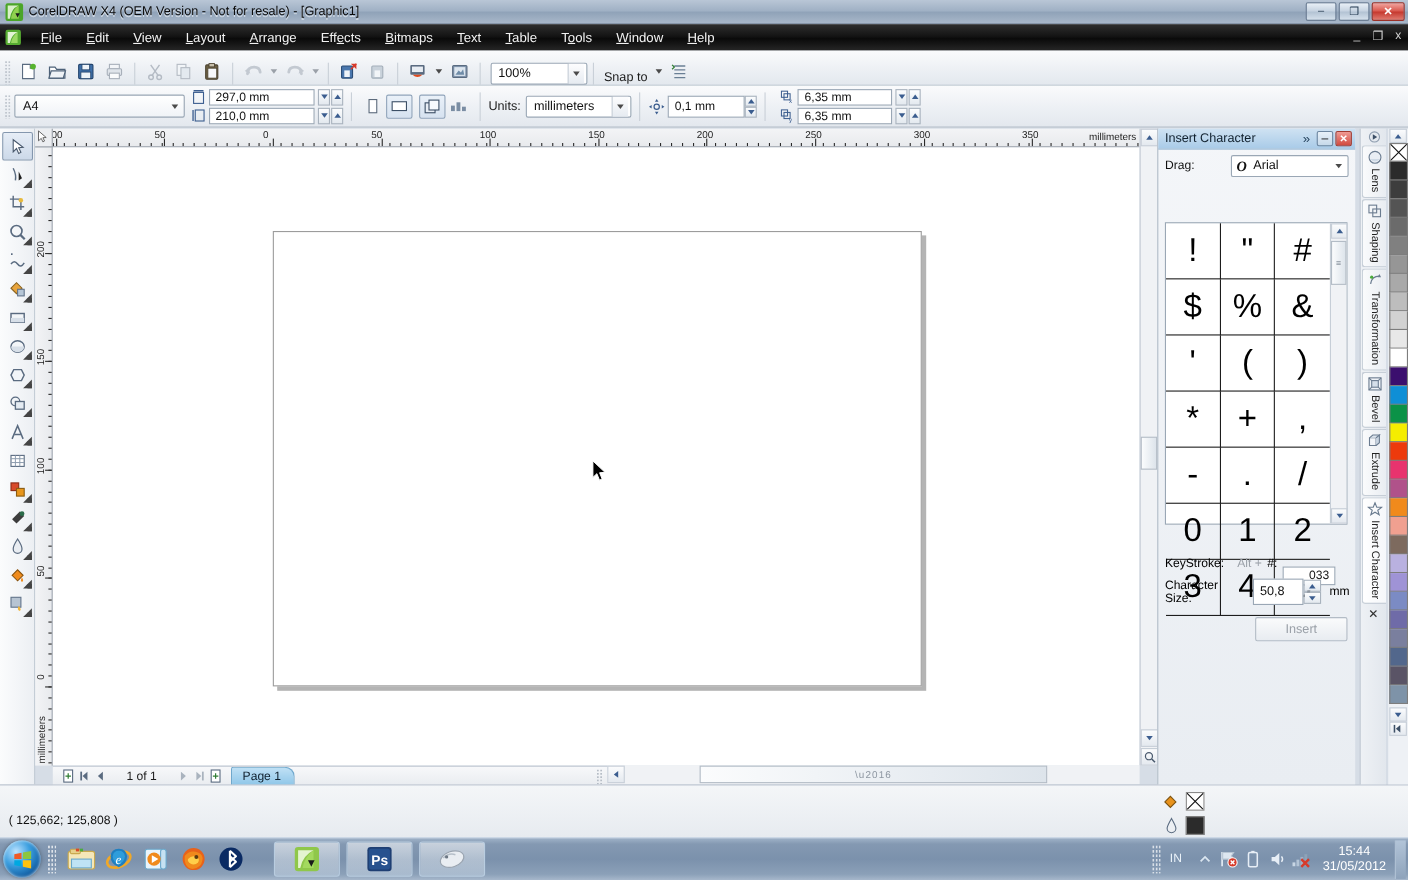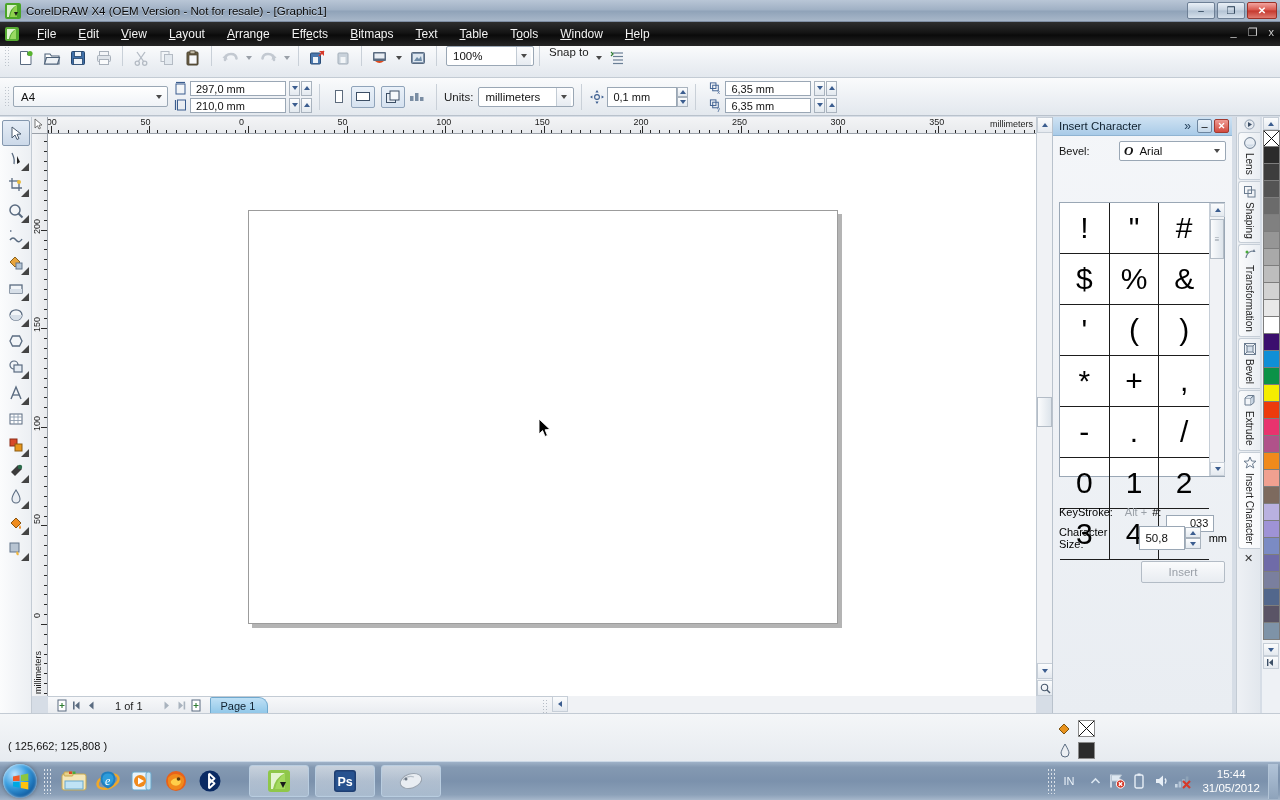"100%" .toolbar { align-items: flex-start -> flex-end }
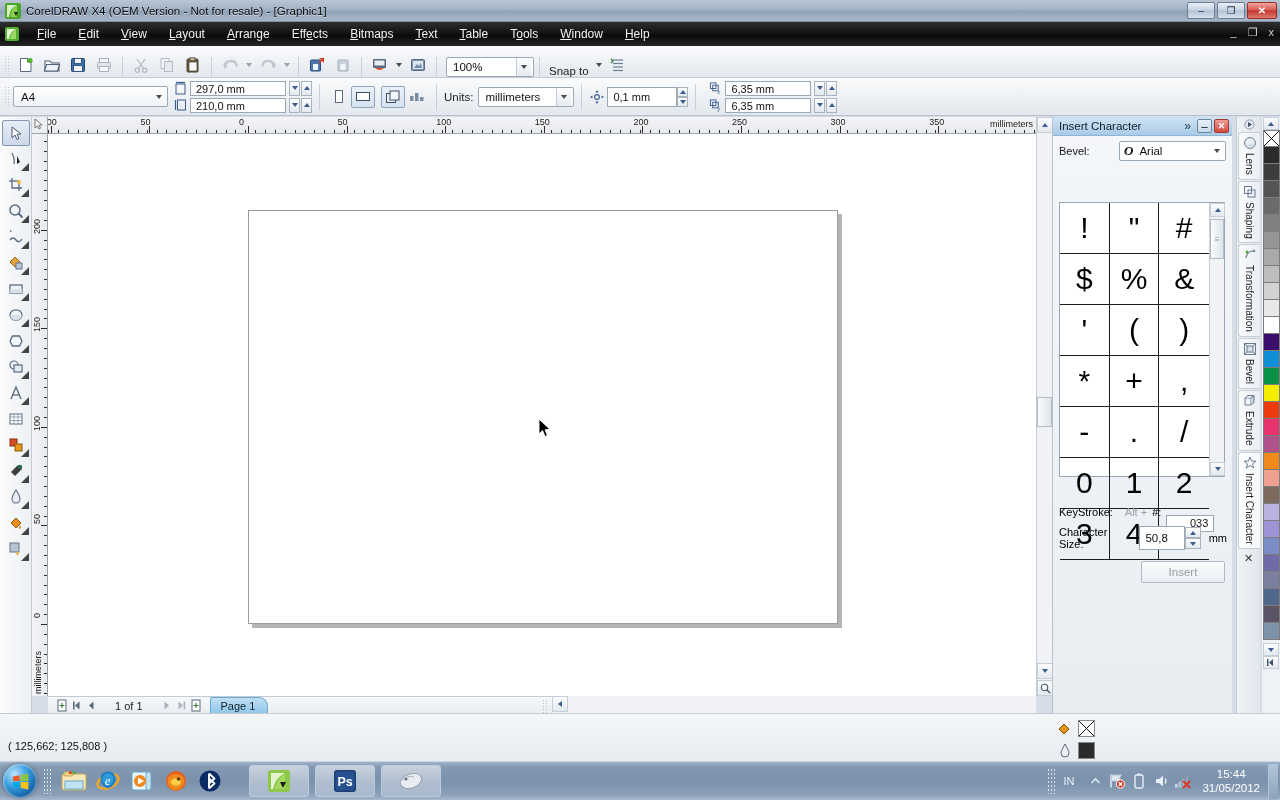"Bevel:" span.lbl { text: Bevel -> Drag }
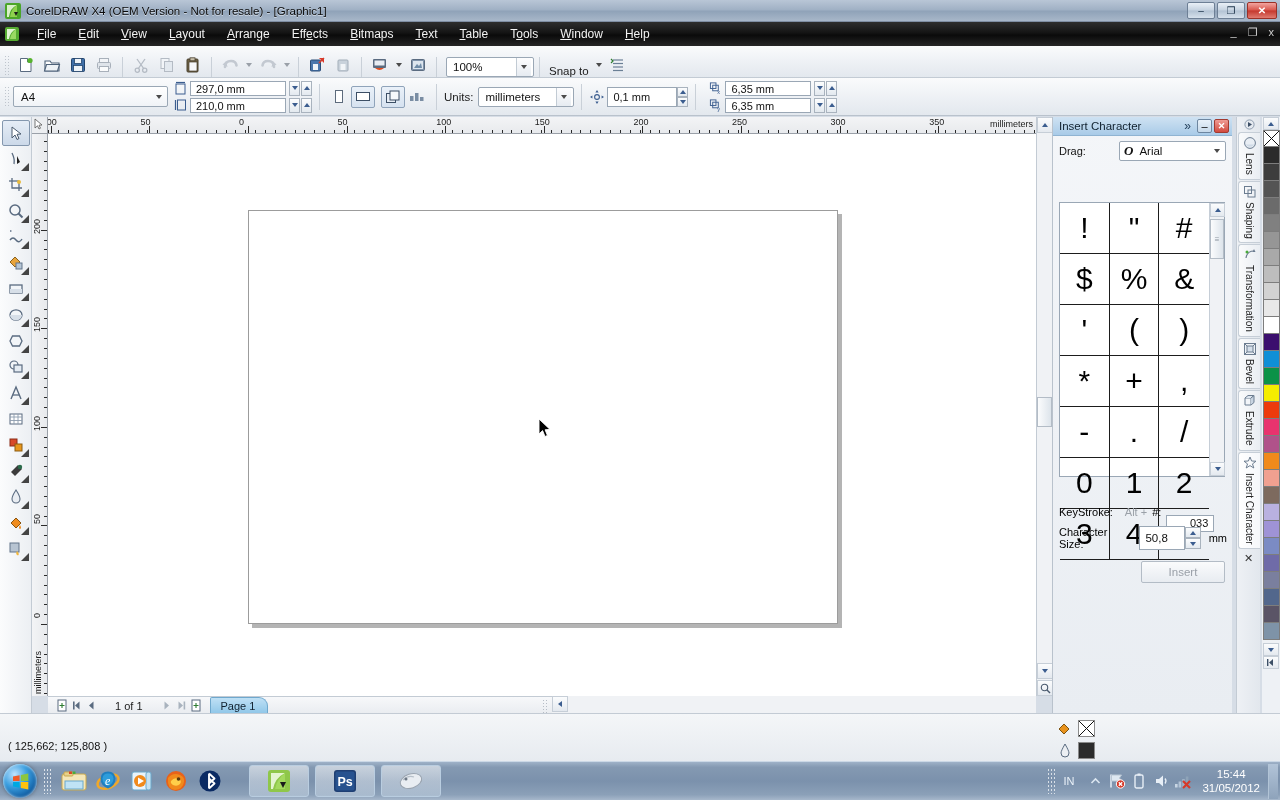"\u2016" div.sc-thumb { html: none -> <div> <span>\u2016</span> </div> }
